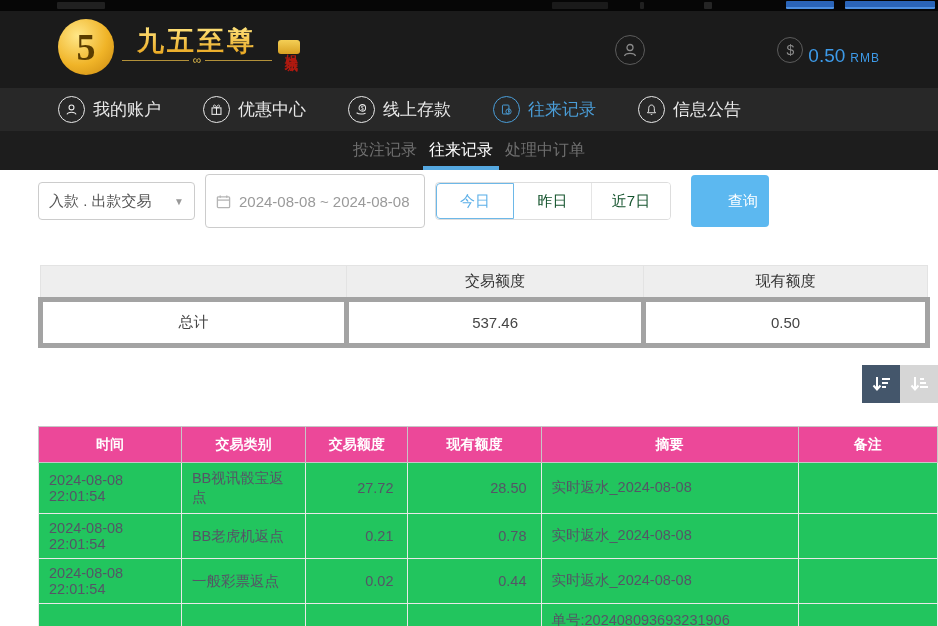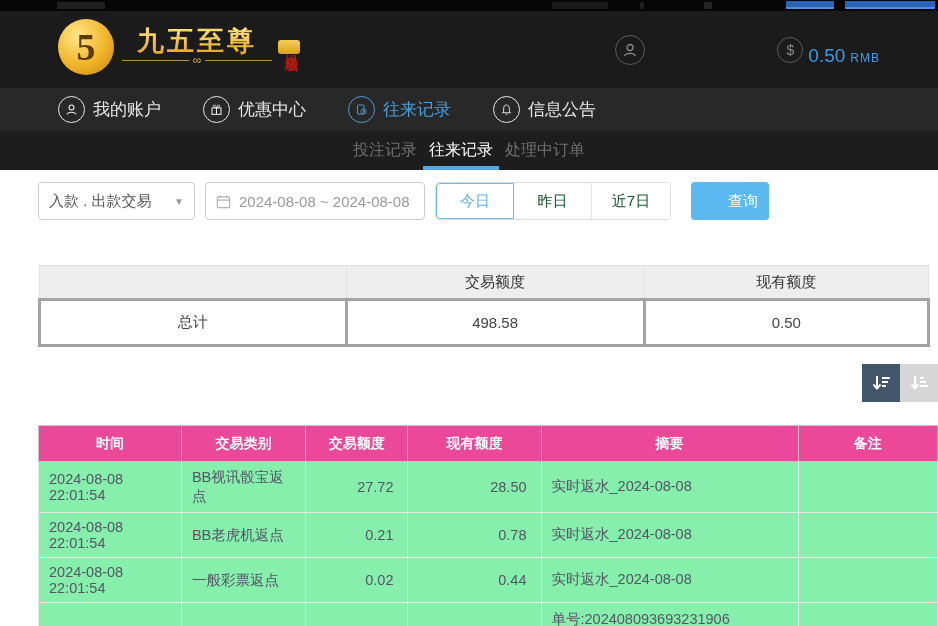"线上存款" div.nav-item { html: none -> <div> <span> <svg> <circle></circle> <text>$</text> <path></path> </svg> </span> <span>线上存款</span> </div> }
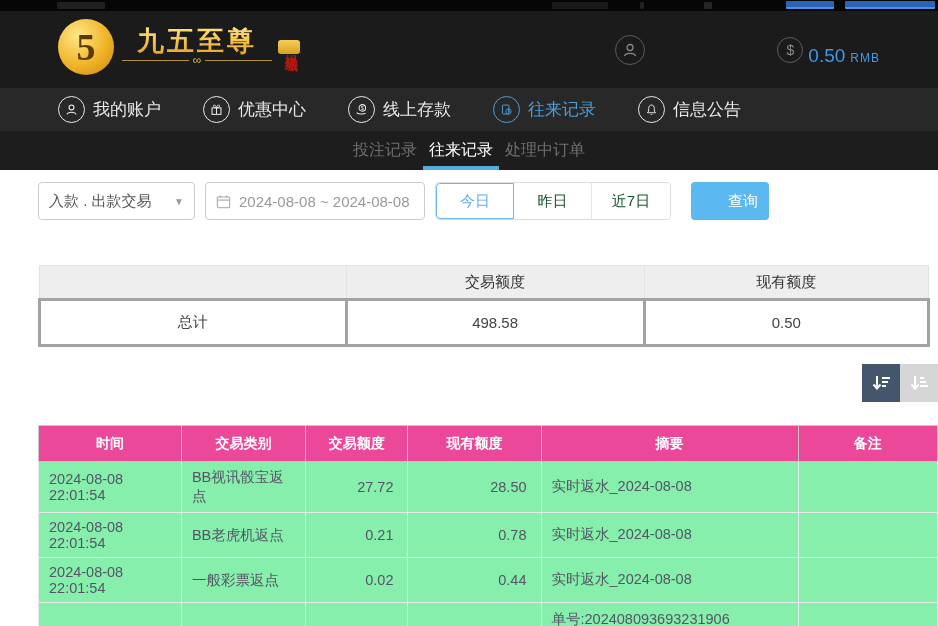"2024-08-08 ~ 2024-08-08" .date-box { height: 38px -> 54px }
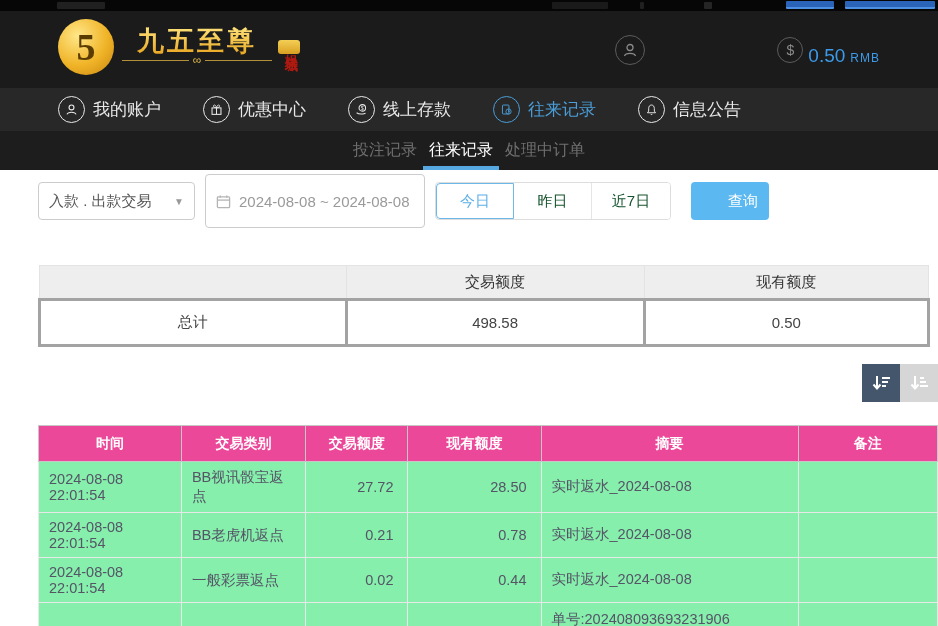"查询" .search-btn { height: 38px -> 52px }
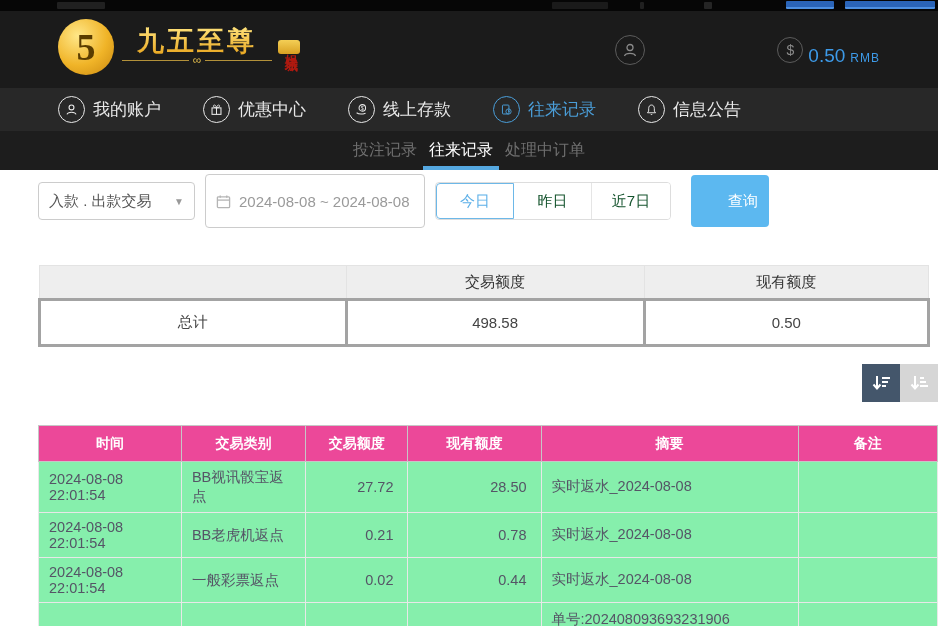"总计" .summary td { border: 3px solid #a3a3a3 -> 5px solid #a3a3a3 }
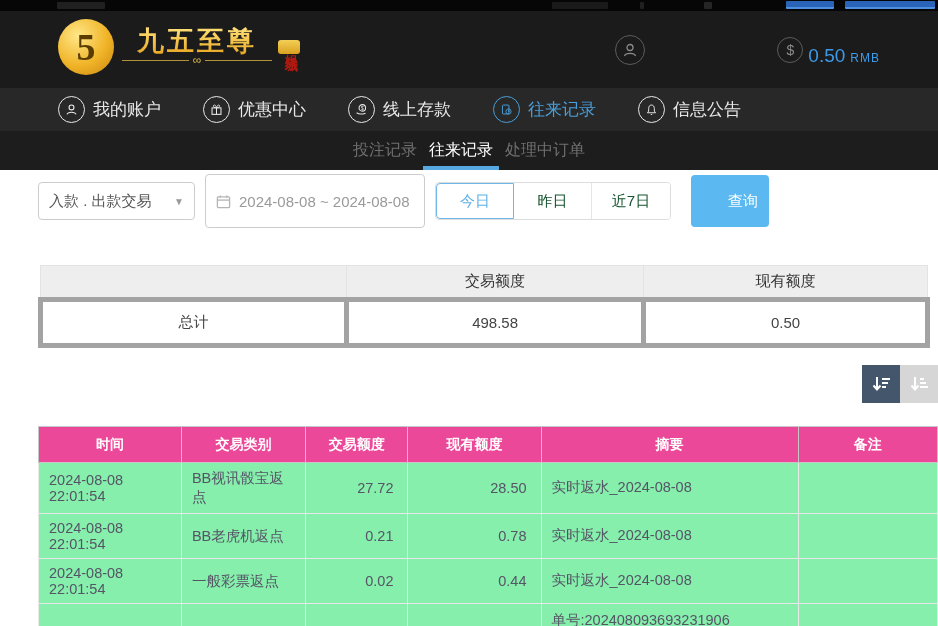"498.58" td { text: 498.58 -> 537.46 }
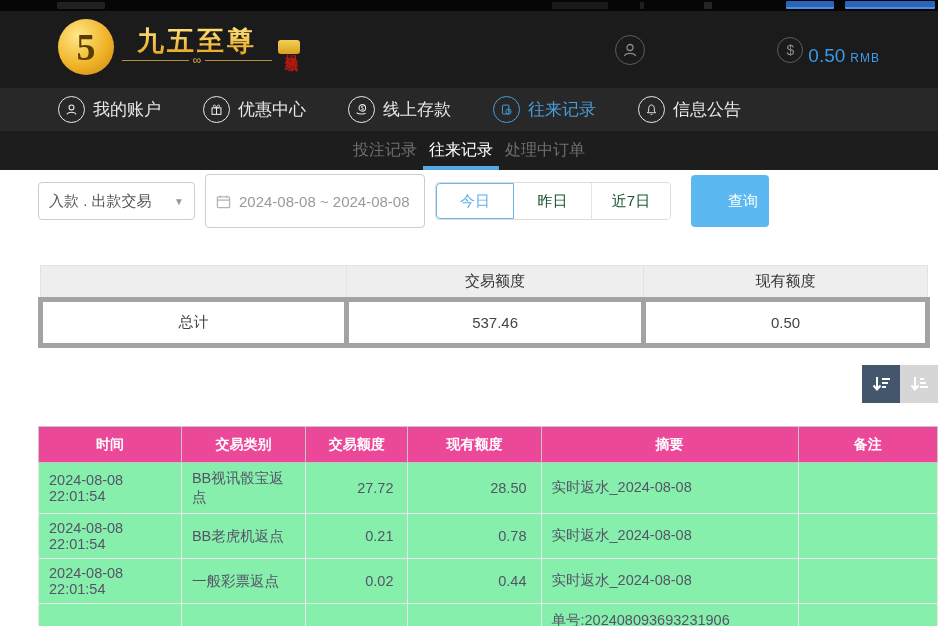"2024-08-08 22:01:54" .records td { background: #86efac -> #22c55e }
